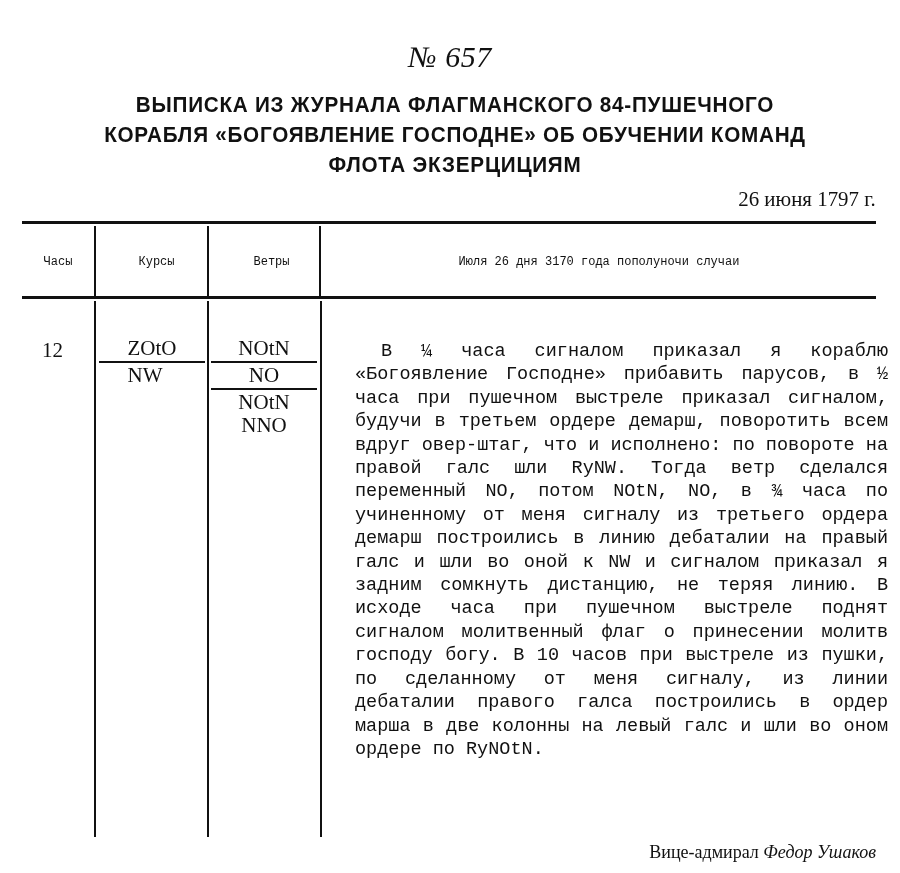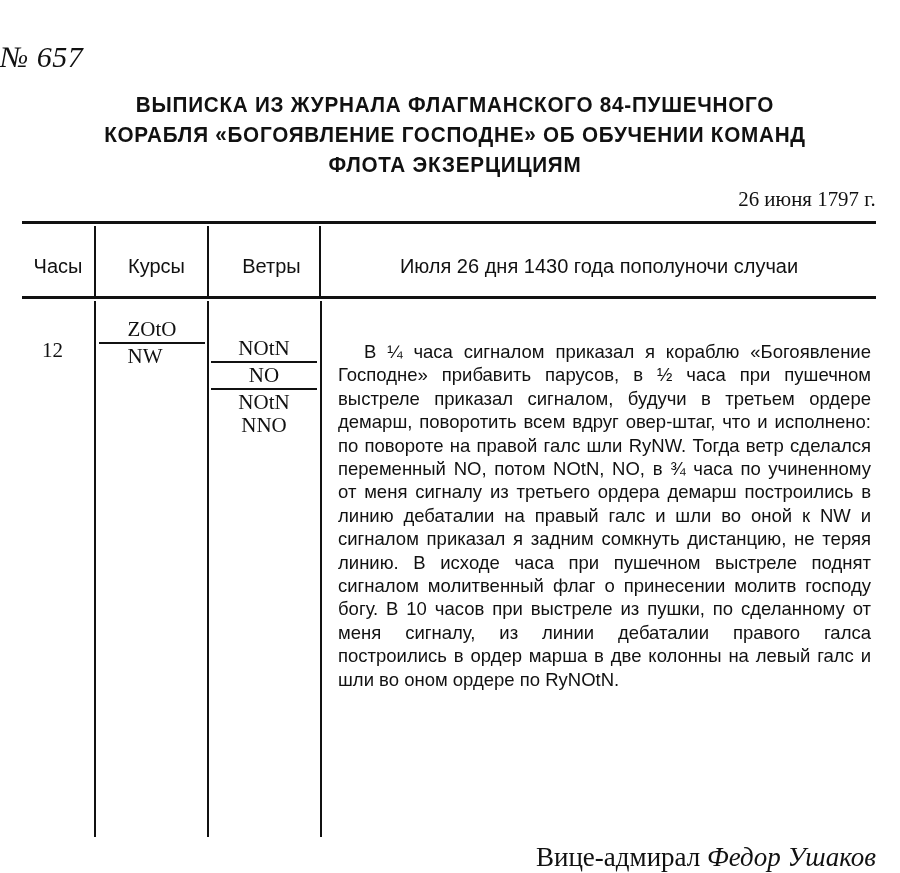"№ 657" .doc-number { text-align: left -> center }
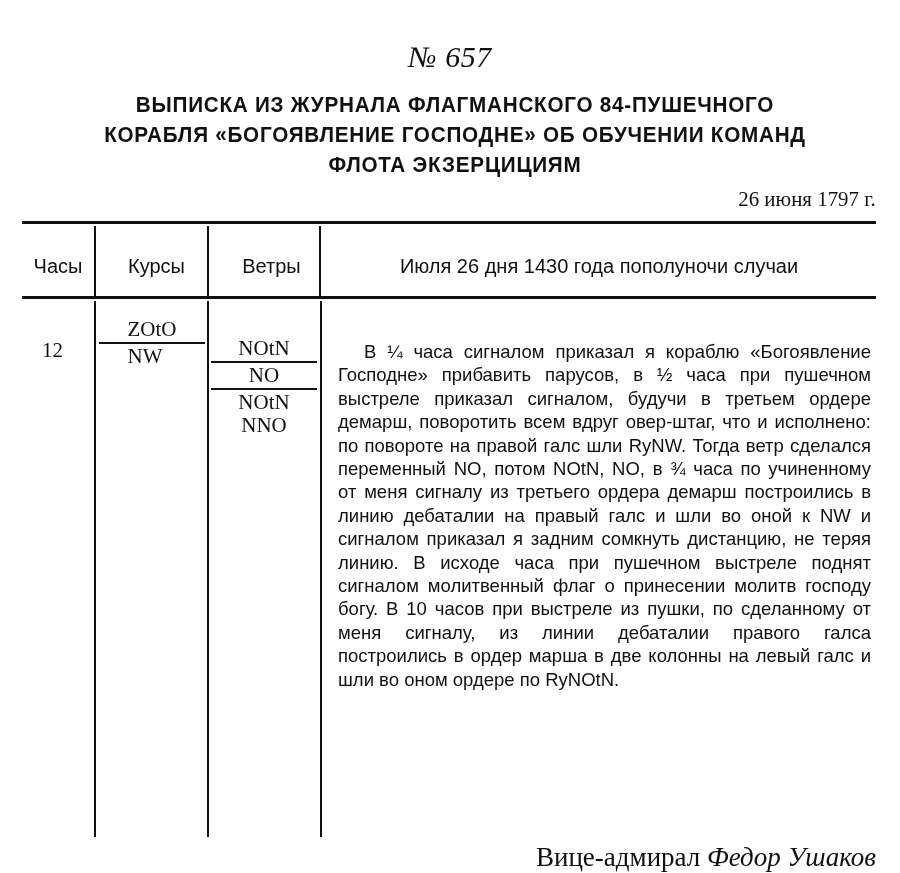"Часы" .th { font-family: Liberation Sans, sans-serif -> Liberation Mono, monospace; font-size: 20px -> 12px }
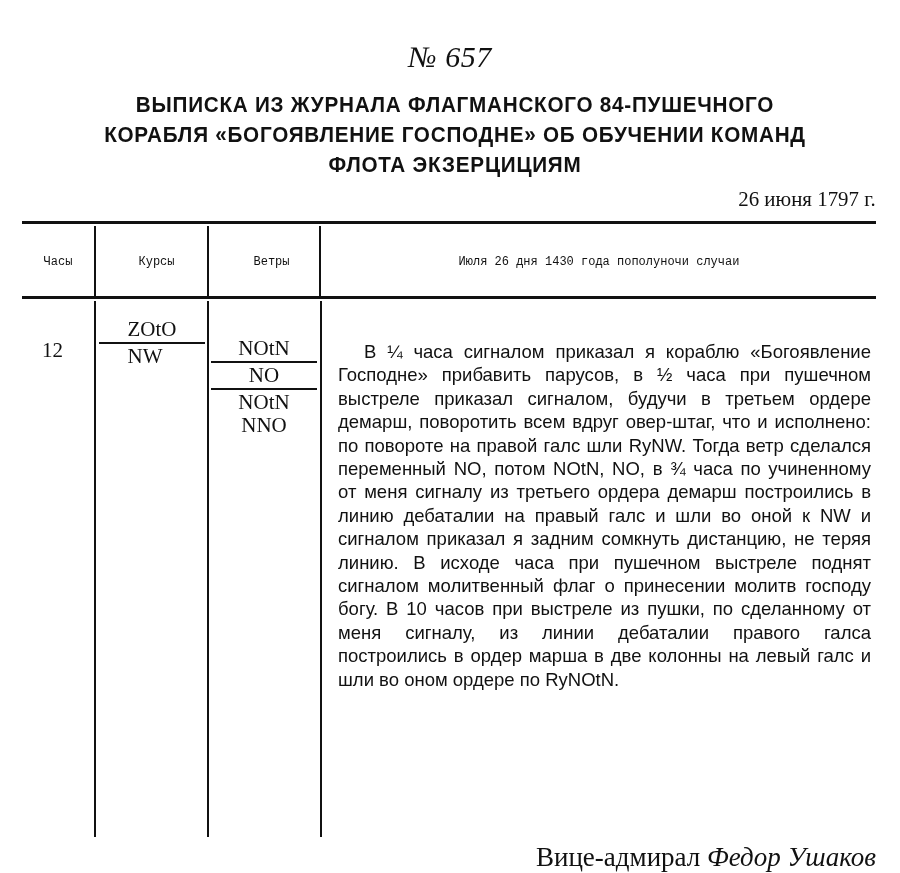"Июля 26 дня 1430 года" div.th { text: 1430 -> 3170 }
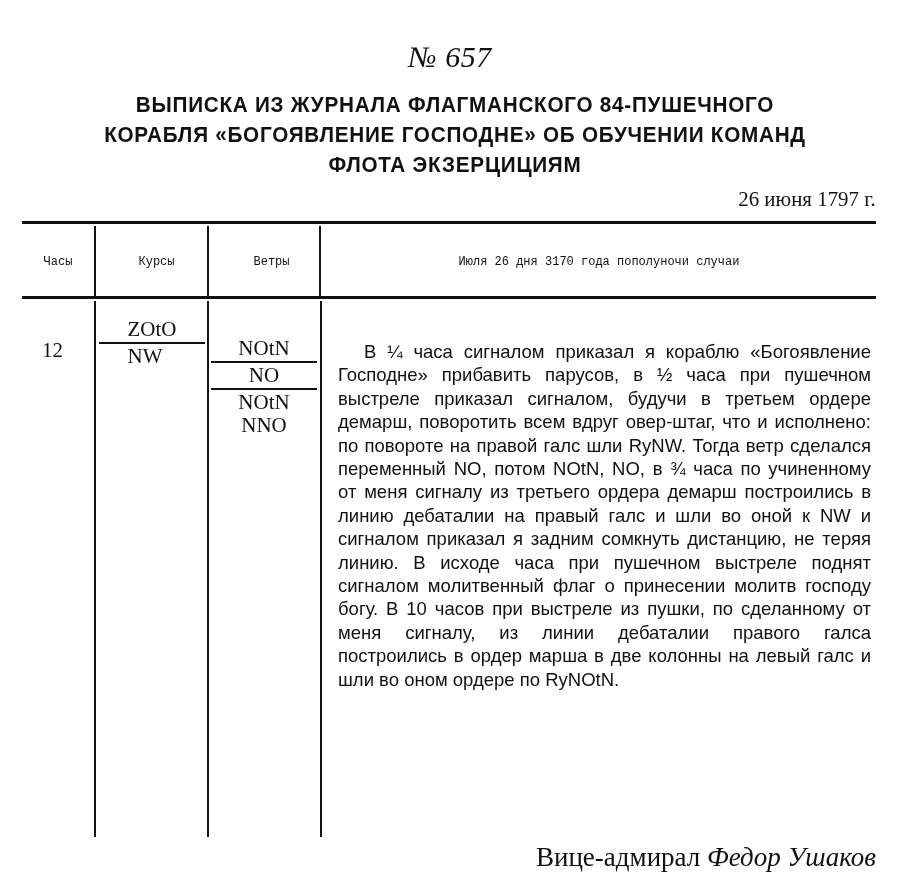"ZOtO" div.frac-cell { top: 318px -> 337px }
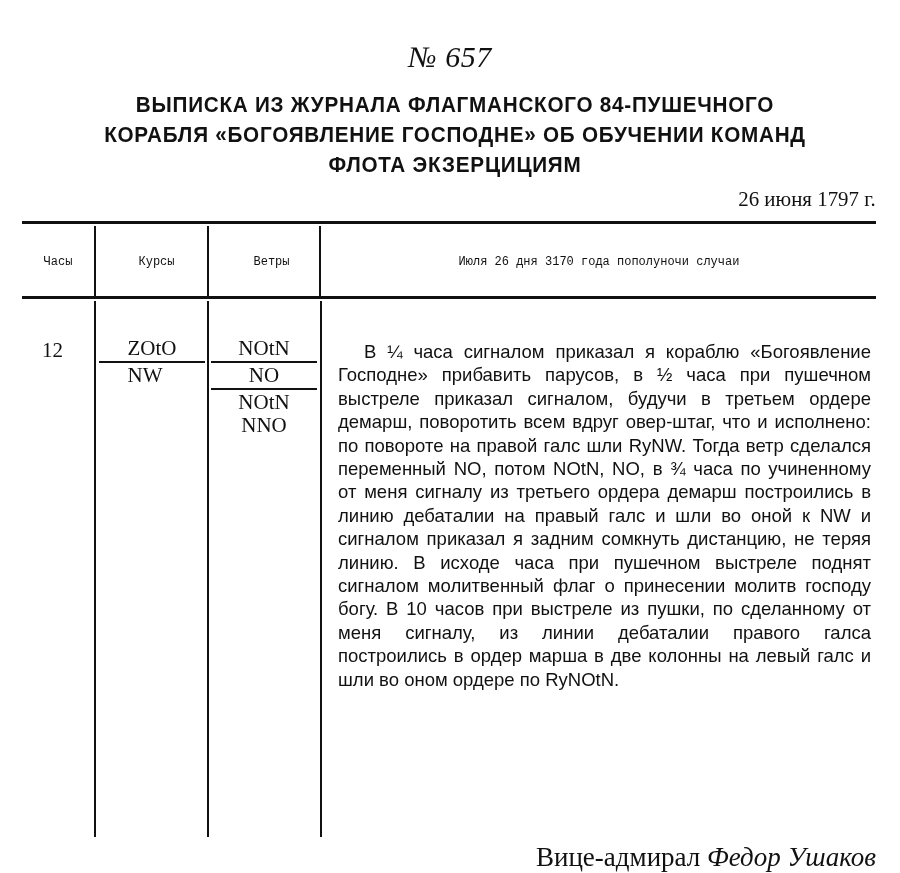"В ¼ часа сигналом приказал" .body-text { font-family: Liberation Sans, sans-serif -> Liberation Mono, monospace; left: 338px -> 355px }
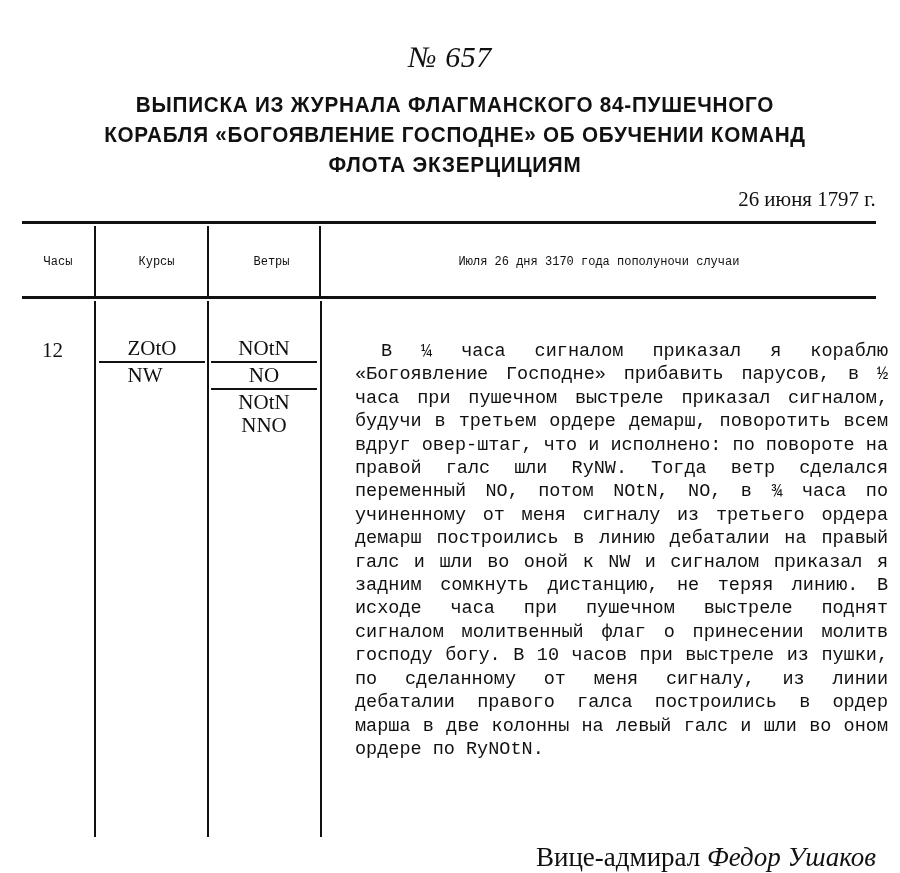"Вице-адмирал Федор Ушаков" .sign { font-size: 27px -> 18px }
